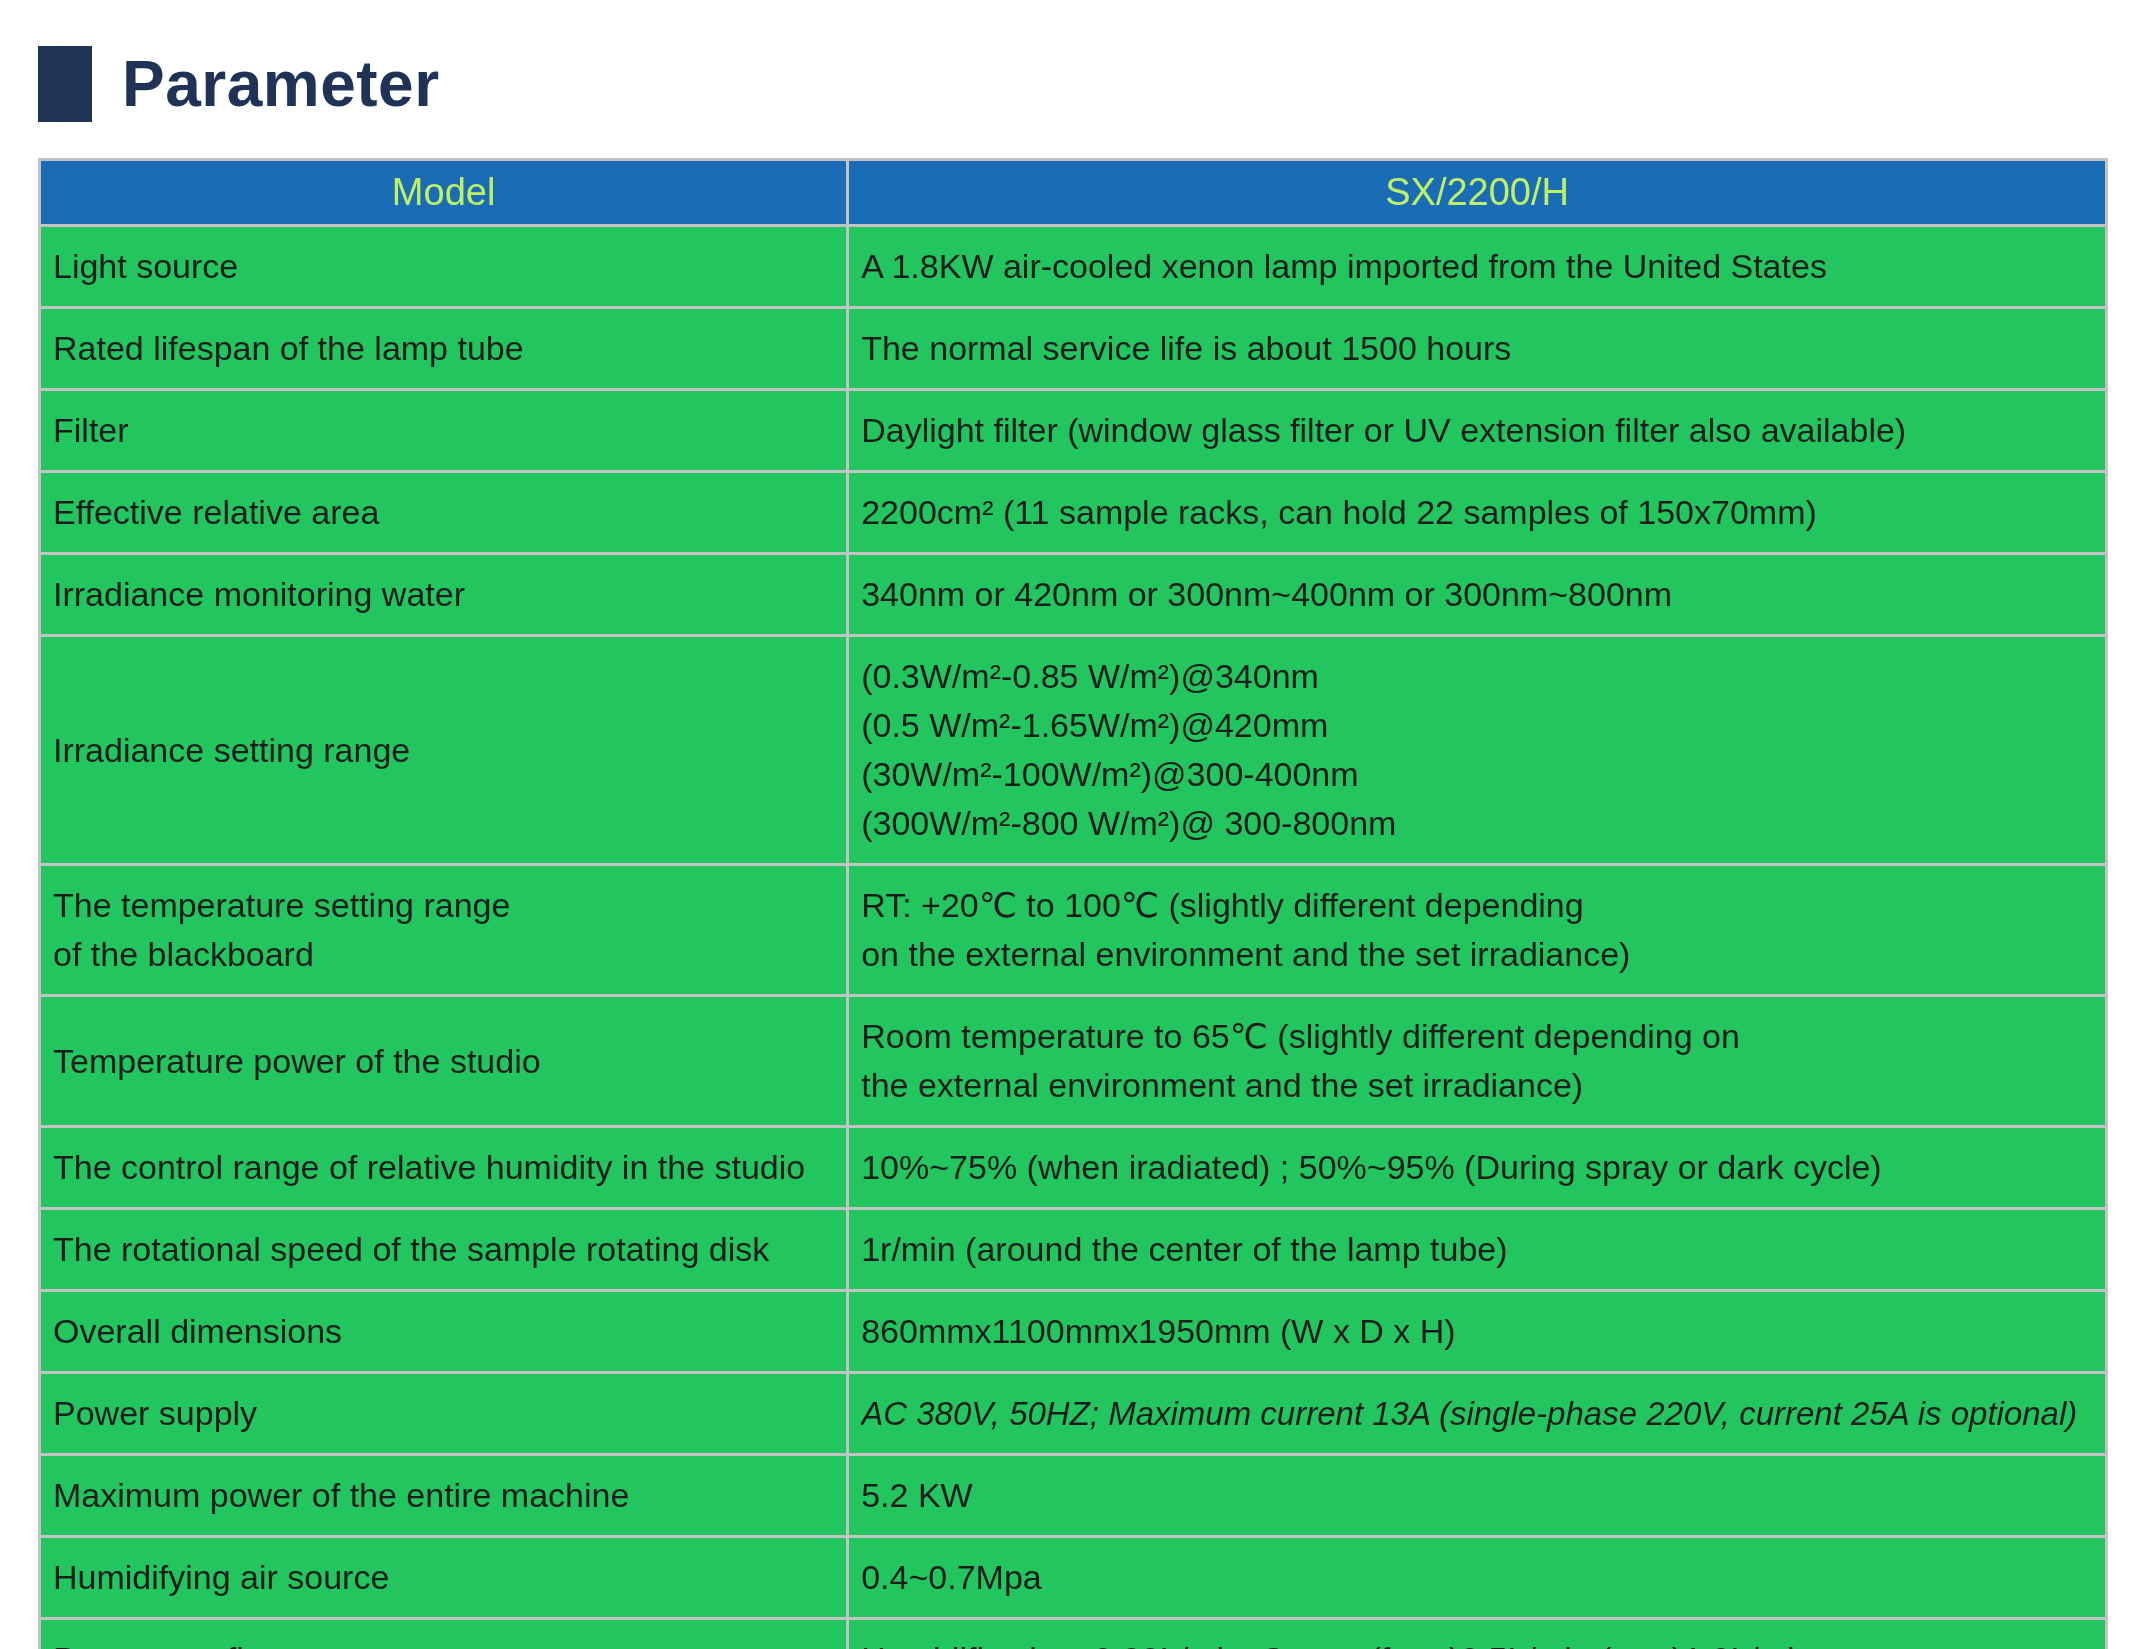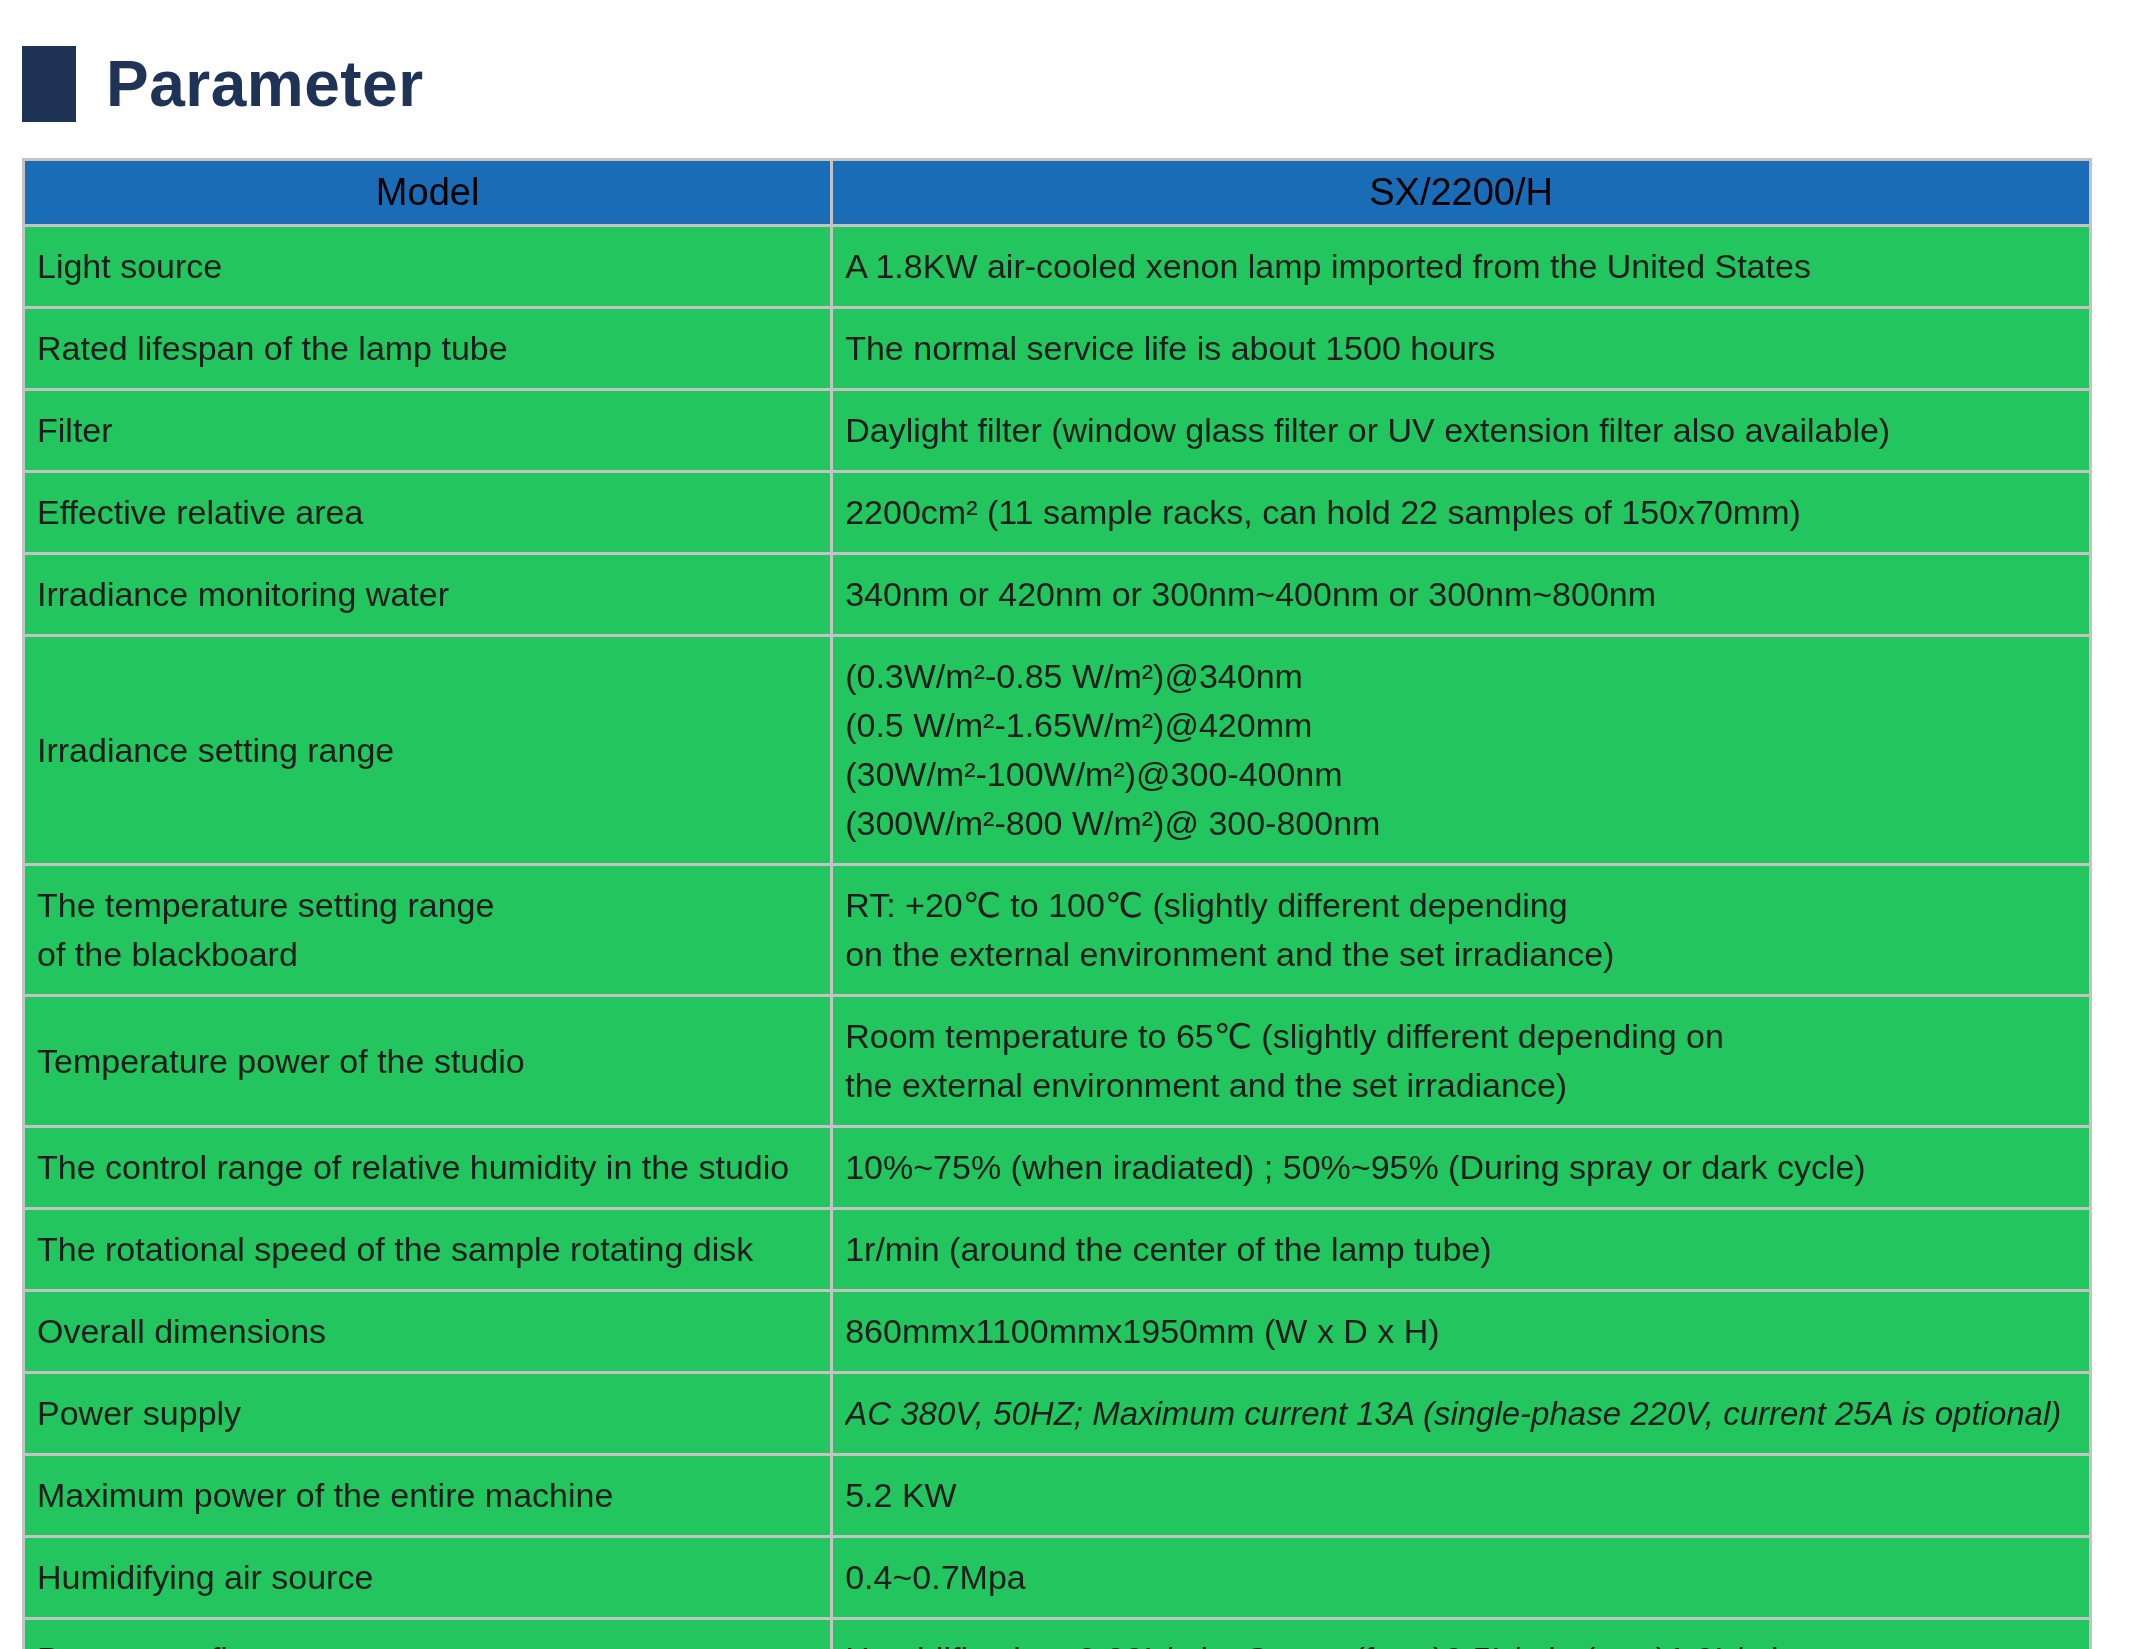"Parameter" .page { padding: 38px 47px 0 22px -> 38px 47px 0 38px }
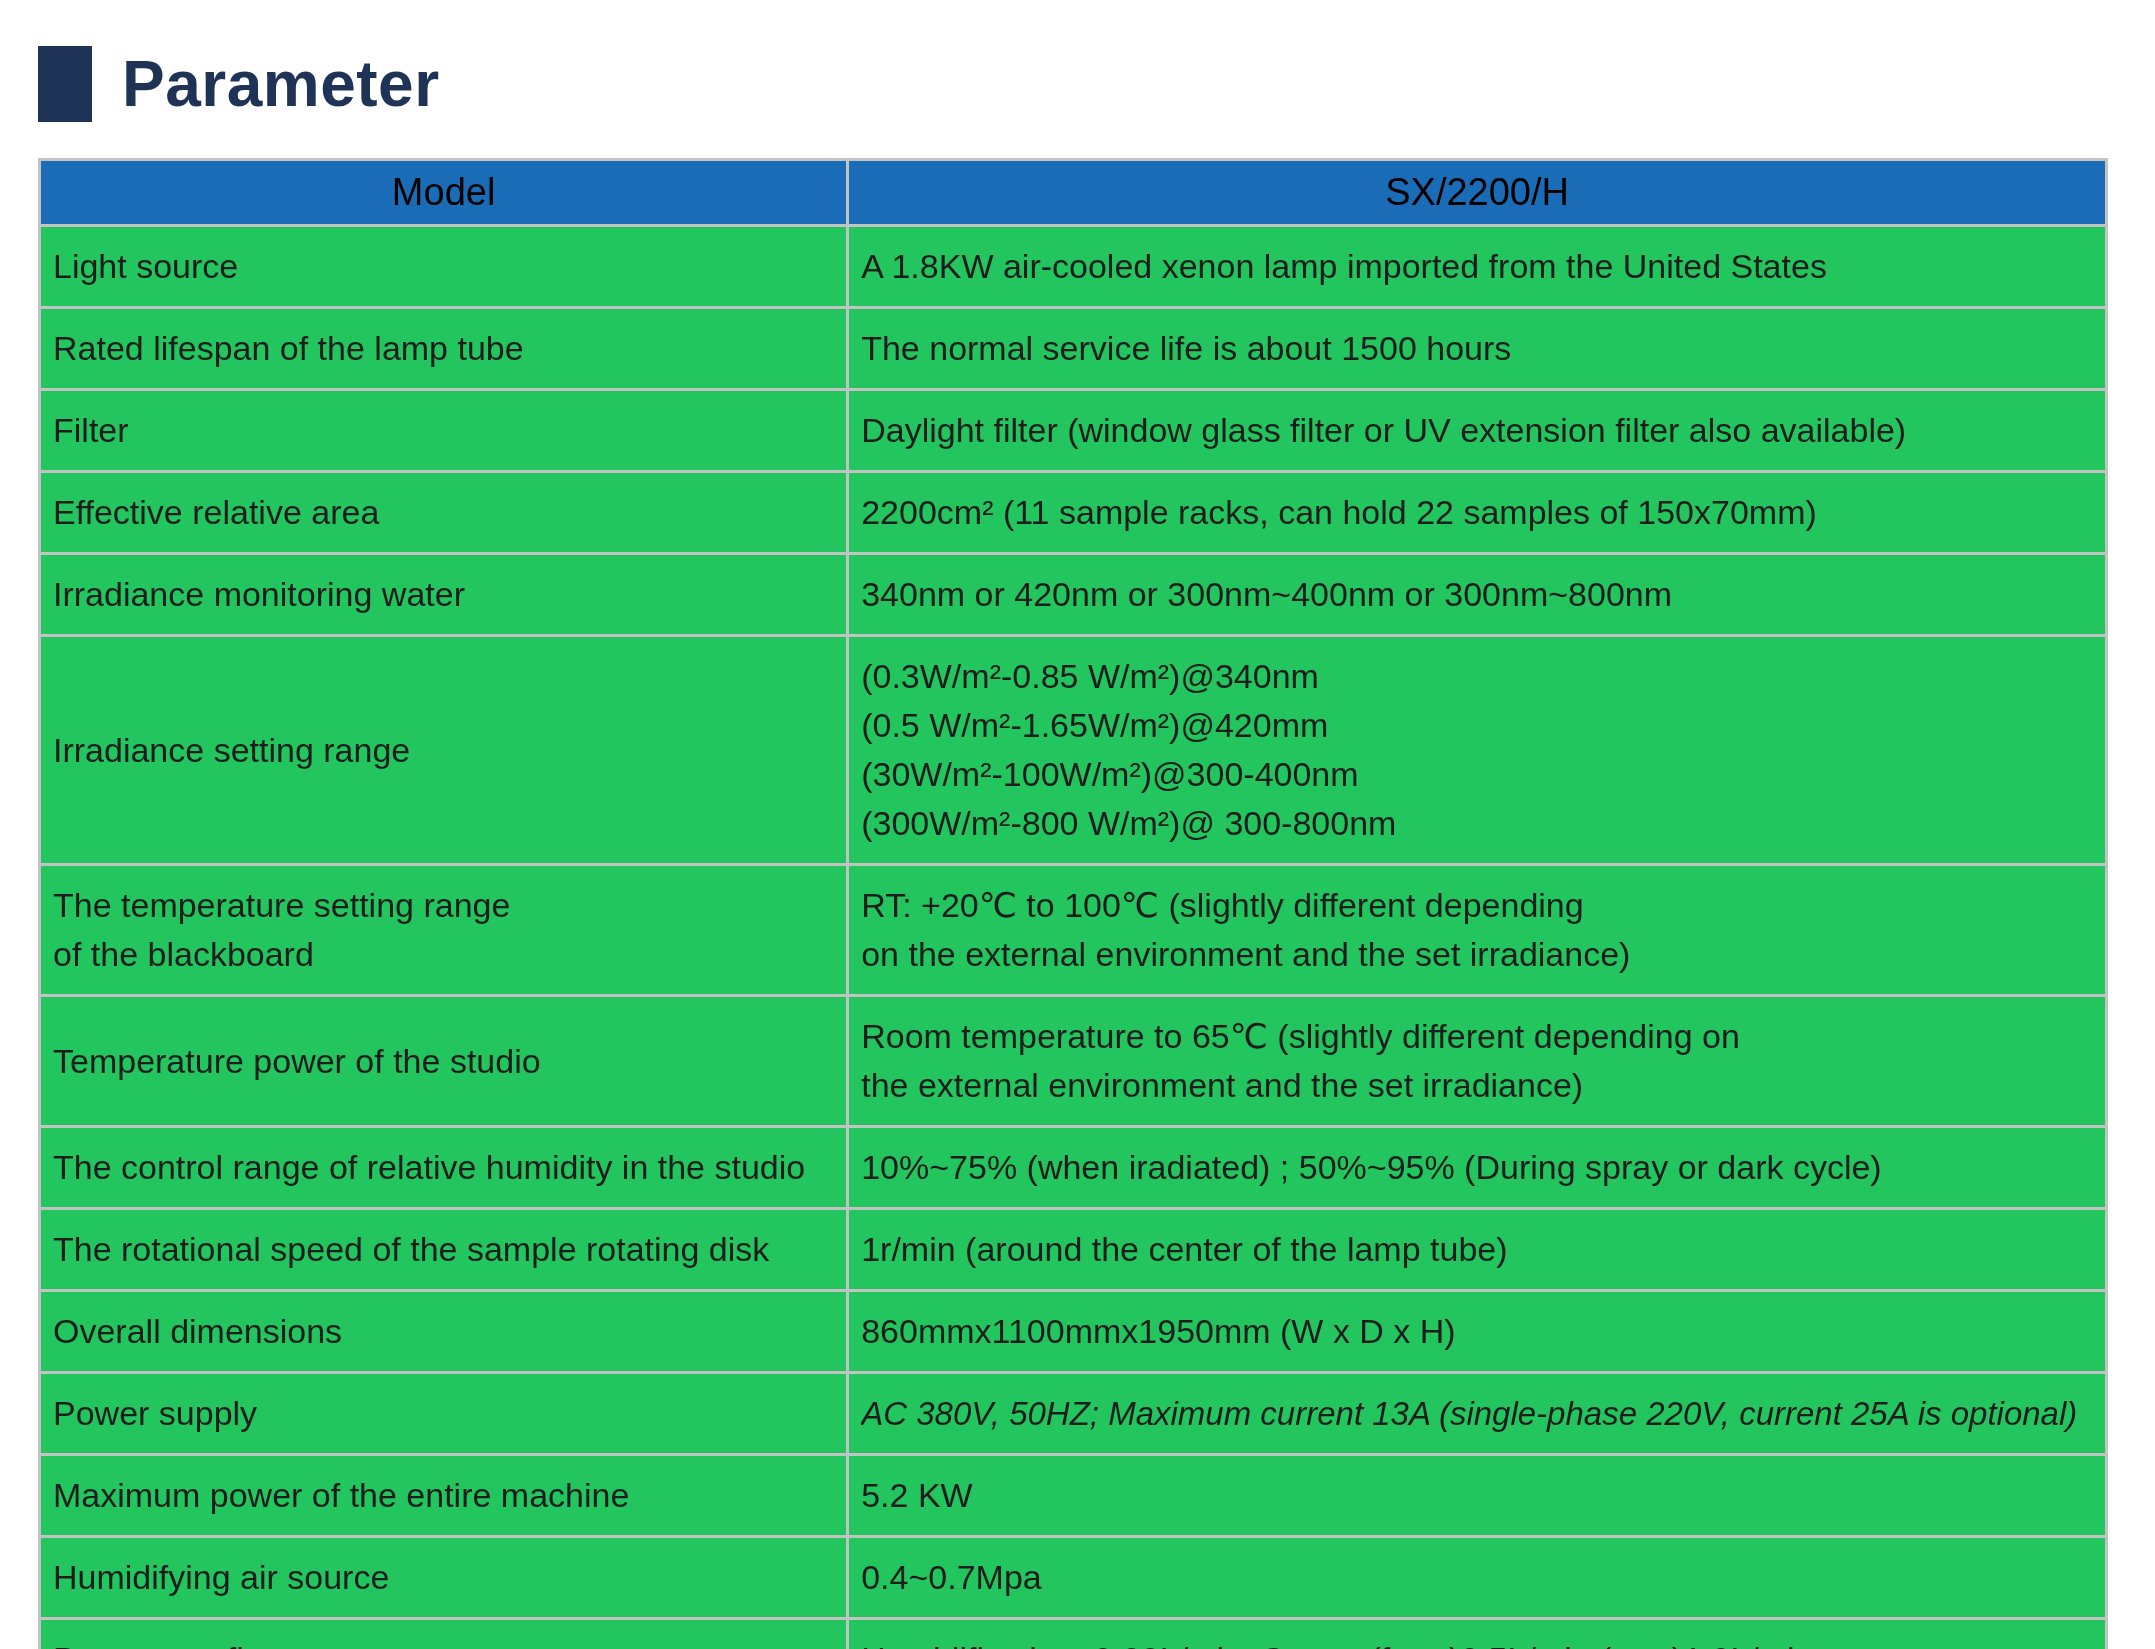"Model" th.hdr { color: #000000 -> #bef264 }
